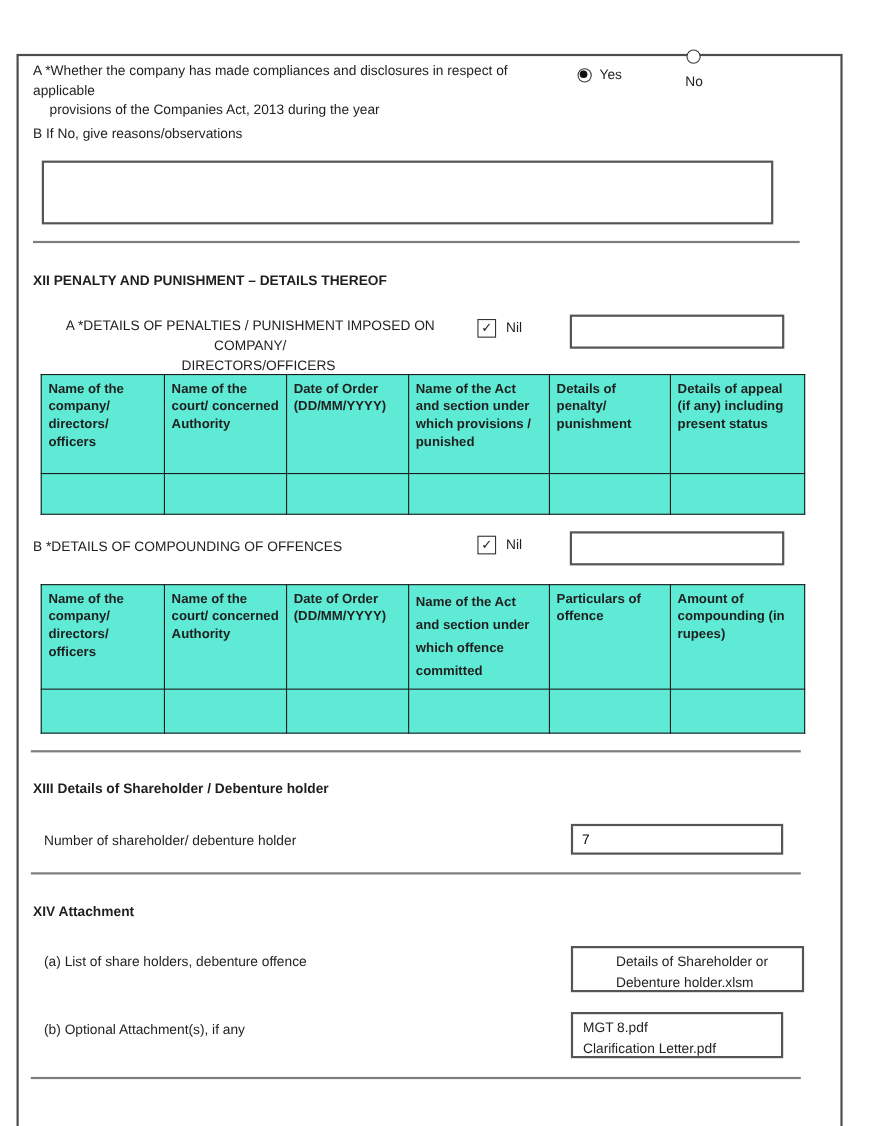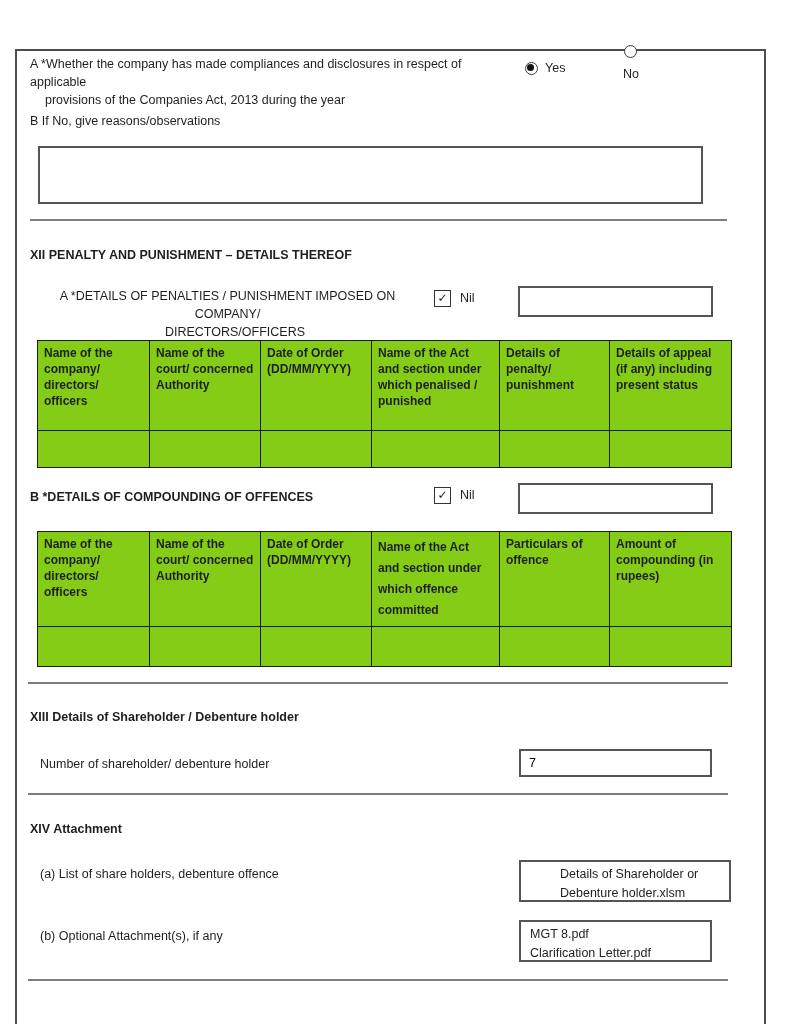"Name of the company/ directors/" table.grid { background: #84cc16 -> #5eead4 }
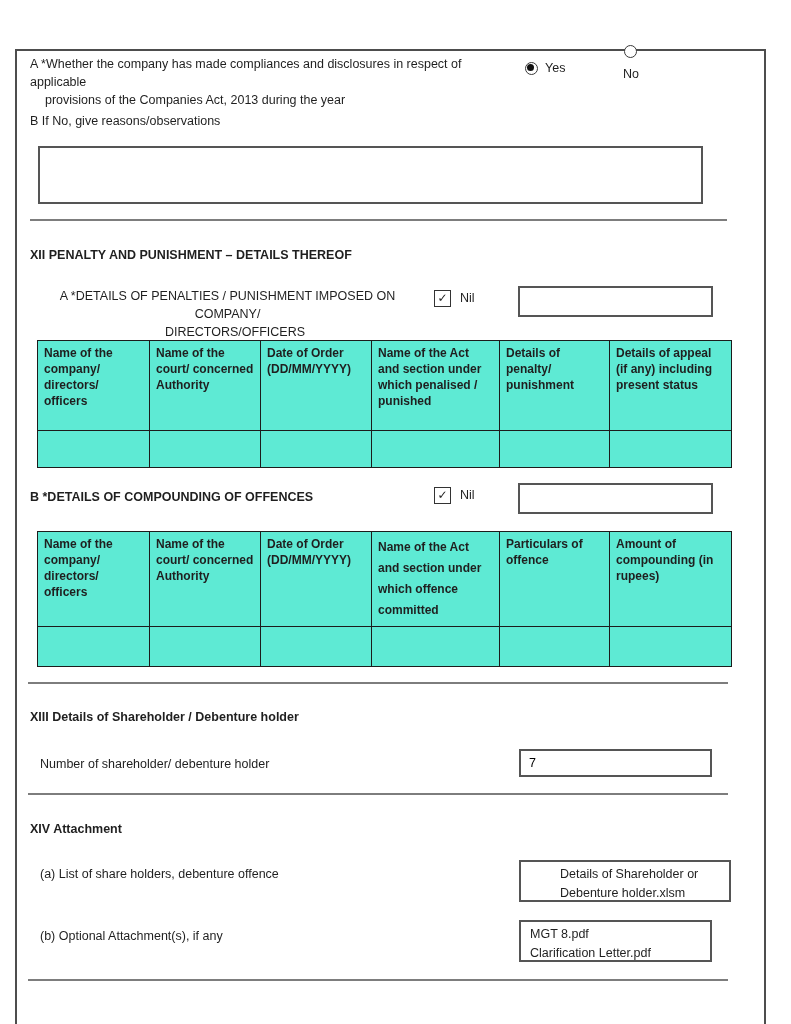"Name of the Act and section under which penalised" th { text: penalised -> provisions }
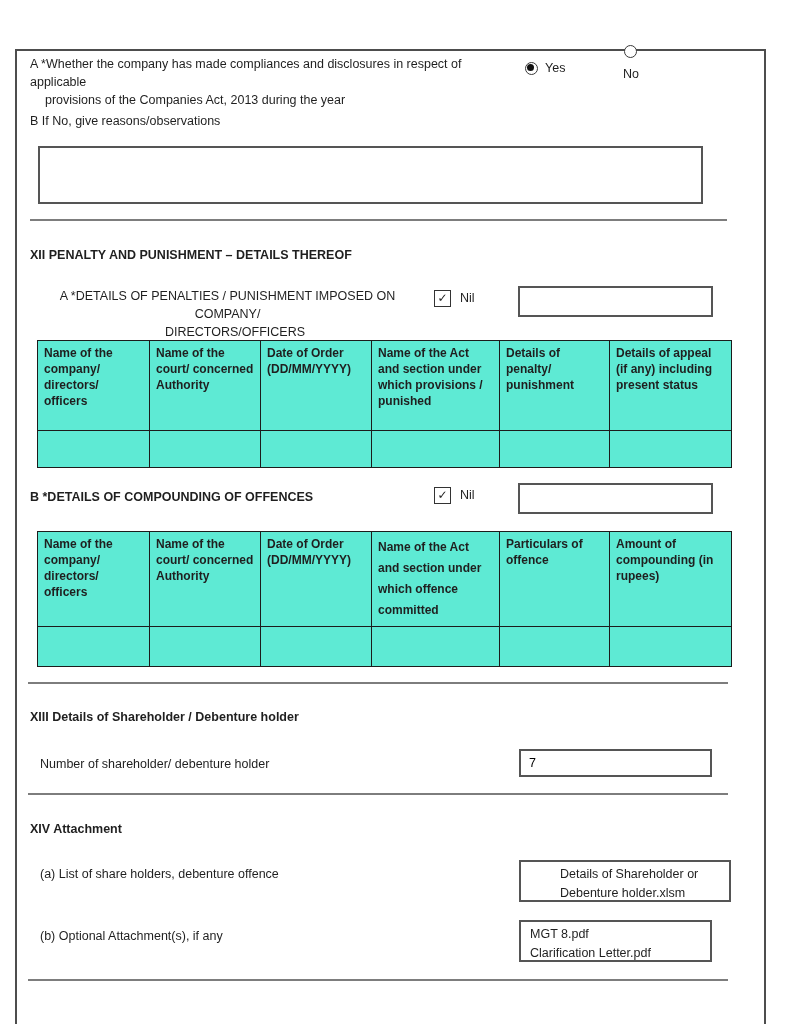"B *DETAILS OF COMPOUNDING OF" div.abs { font-weight: bold -> none }
